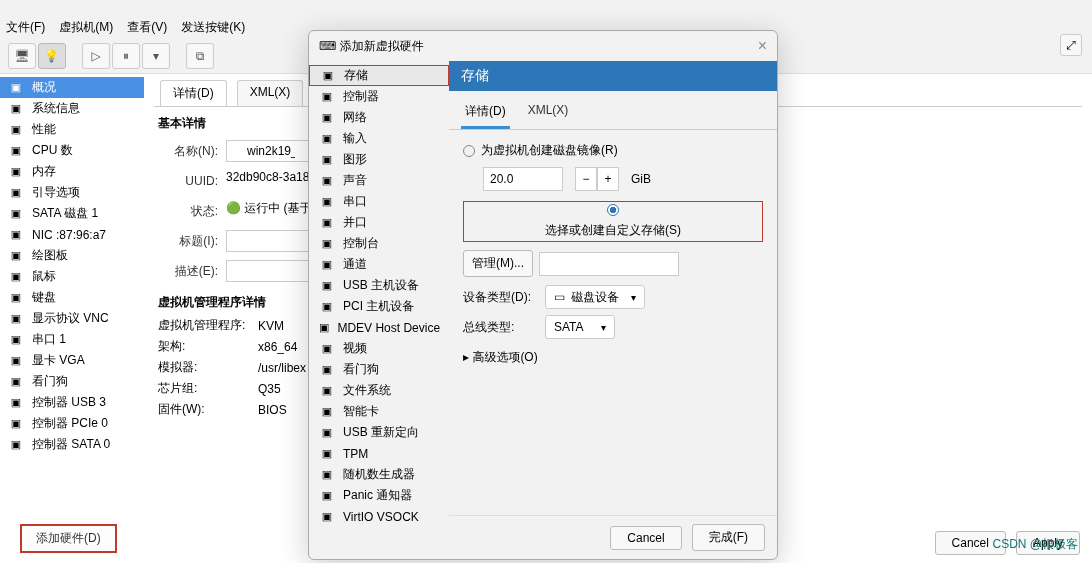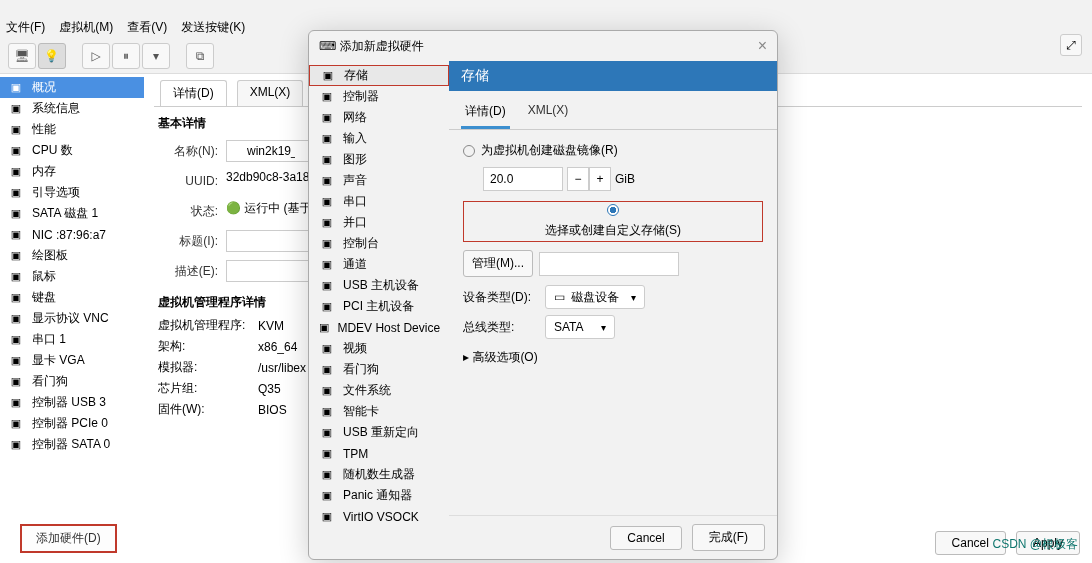"20.0" .spin { gap: 4px -> 12px }
